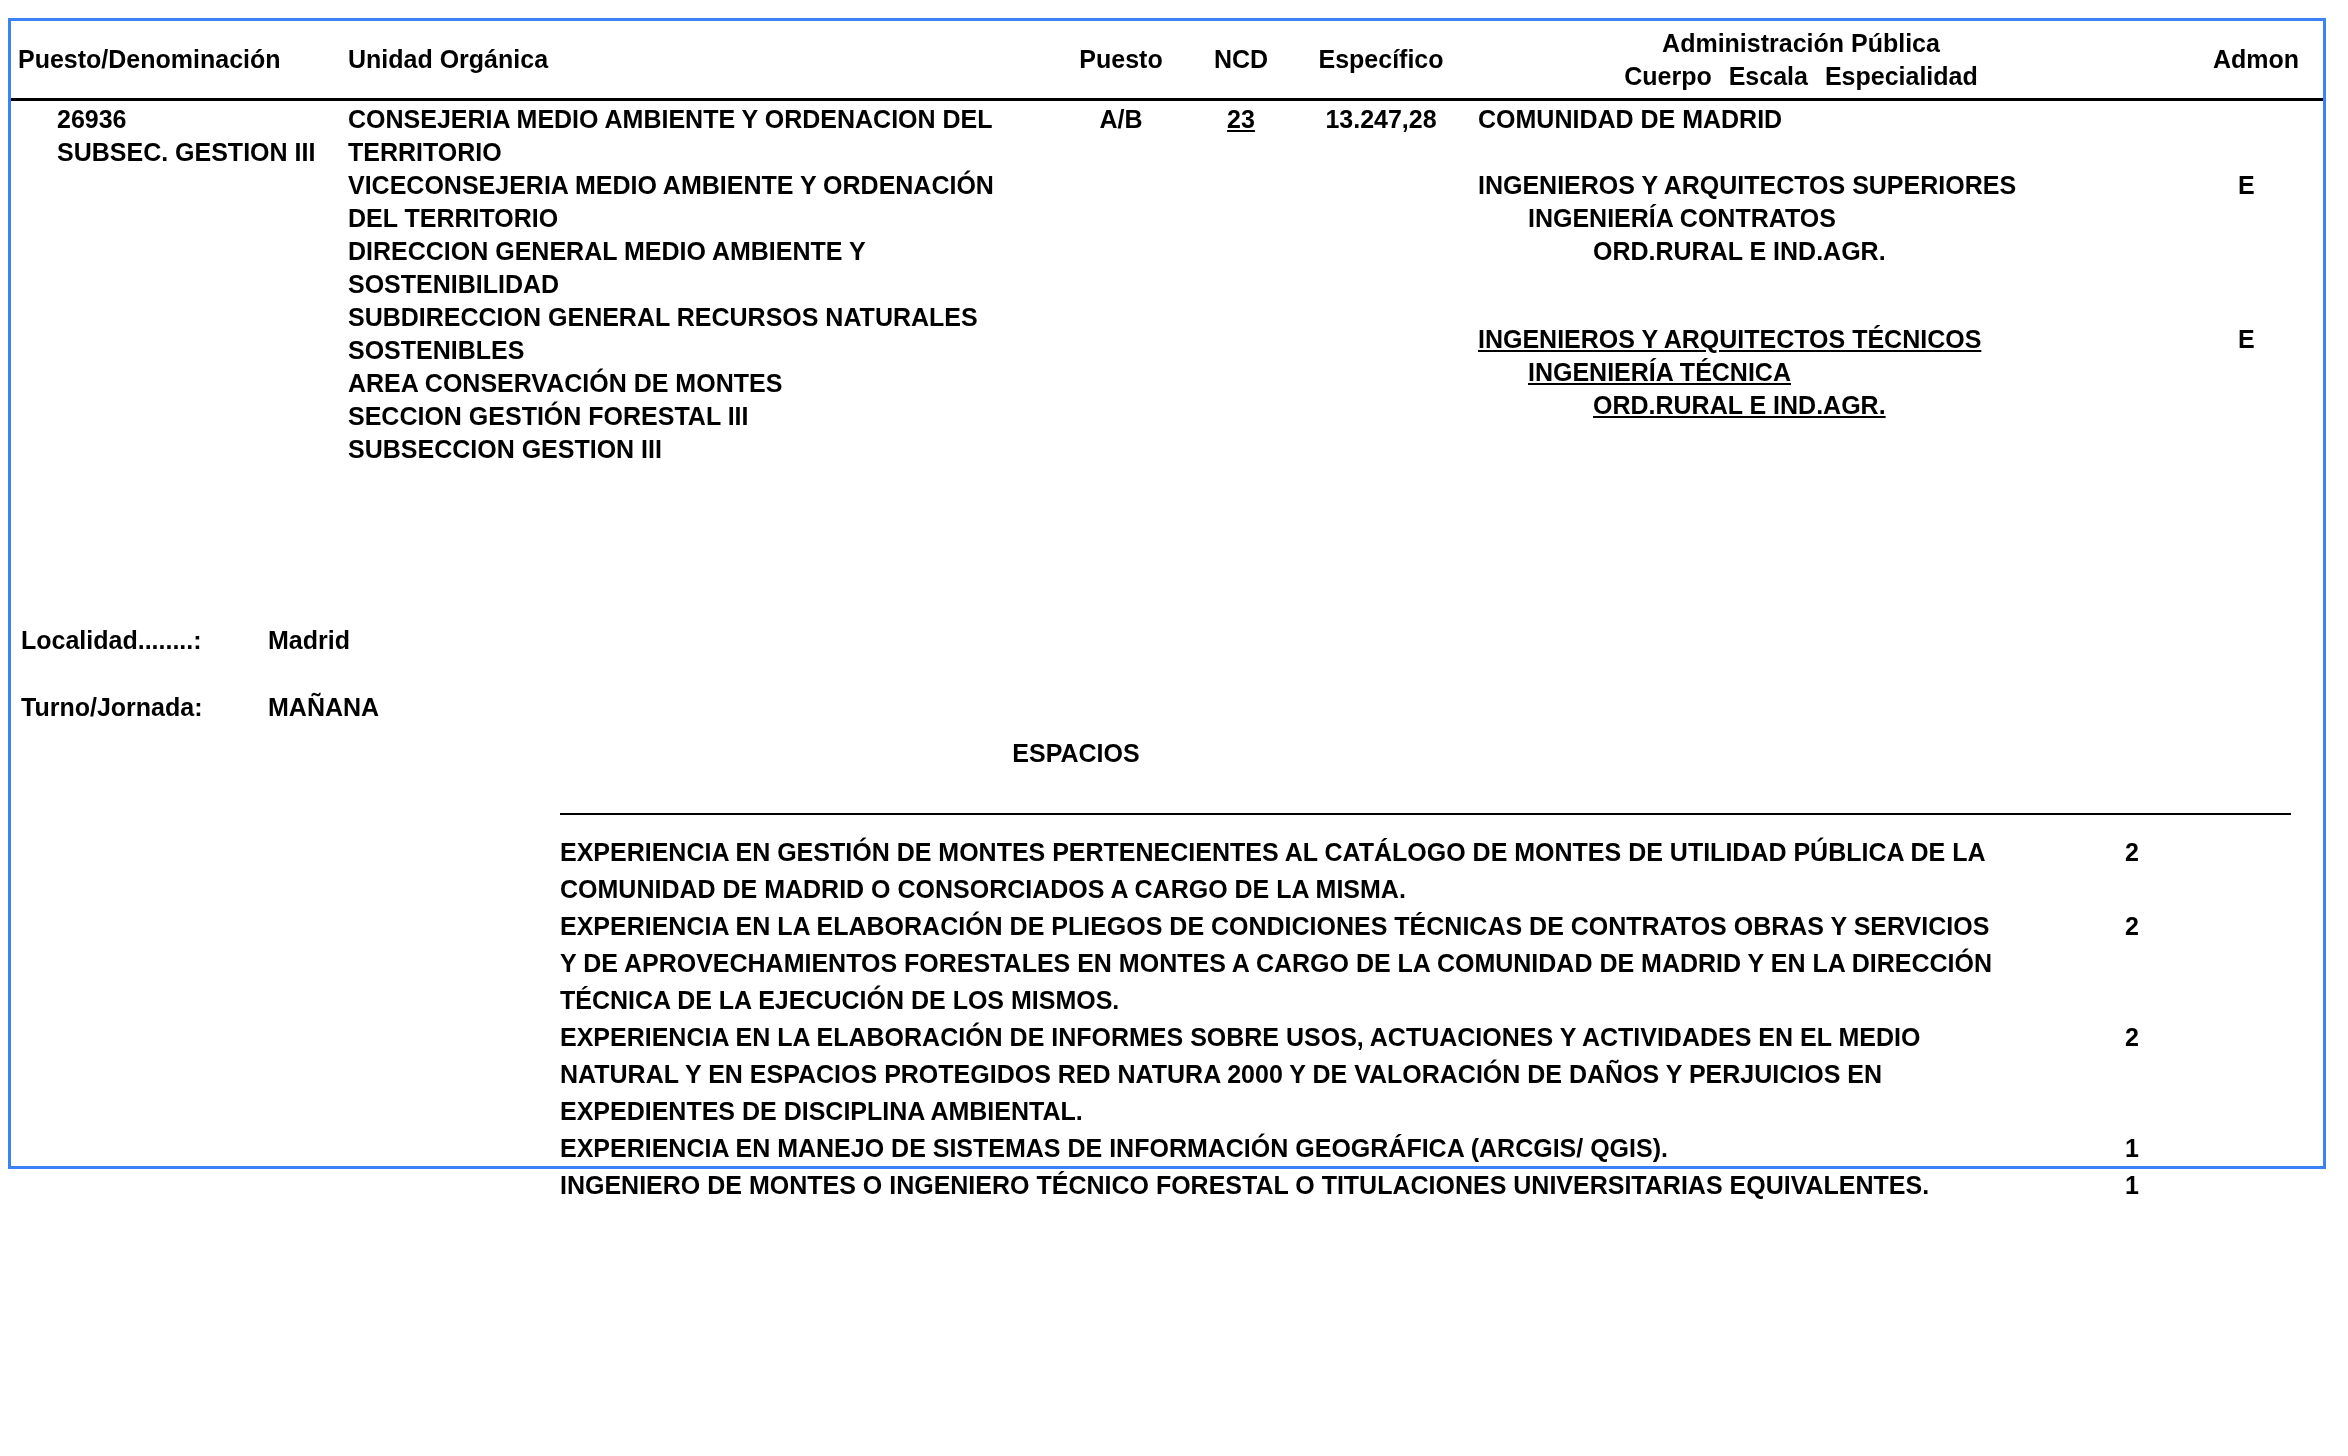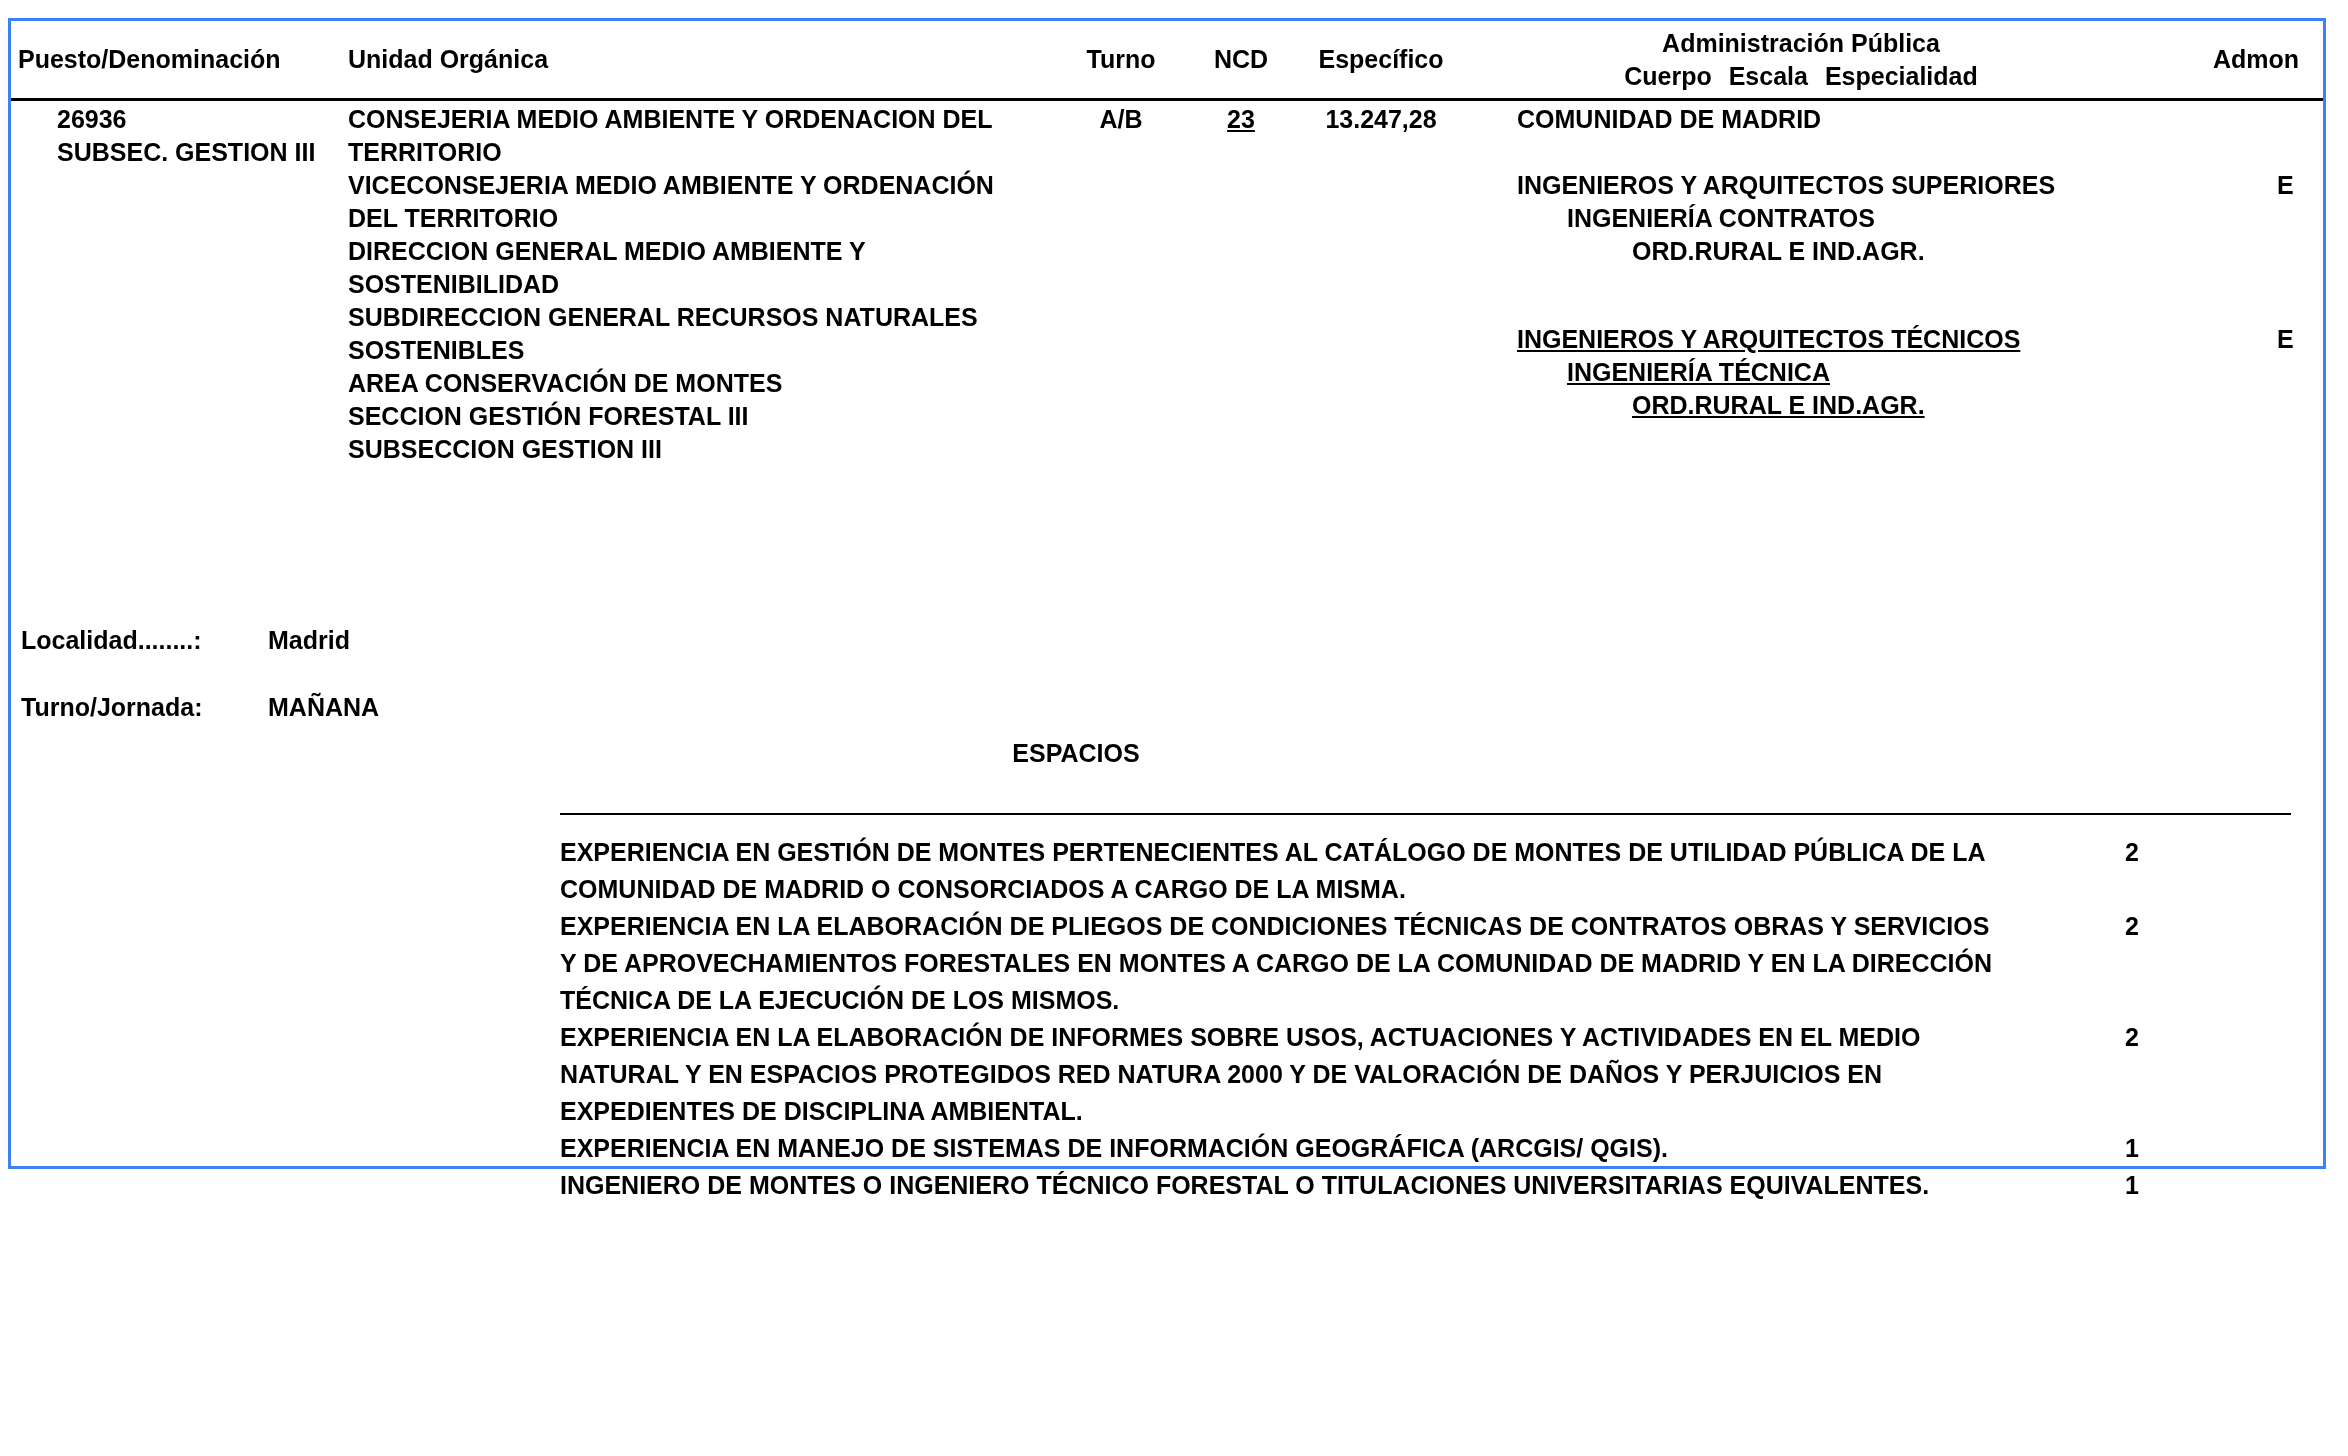"Turno" div.abs { text: Turno -> Puesto }
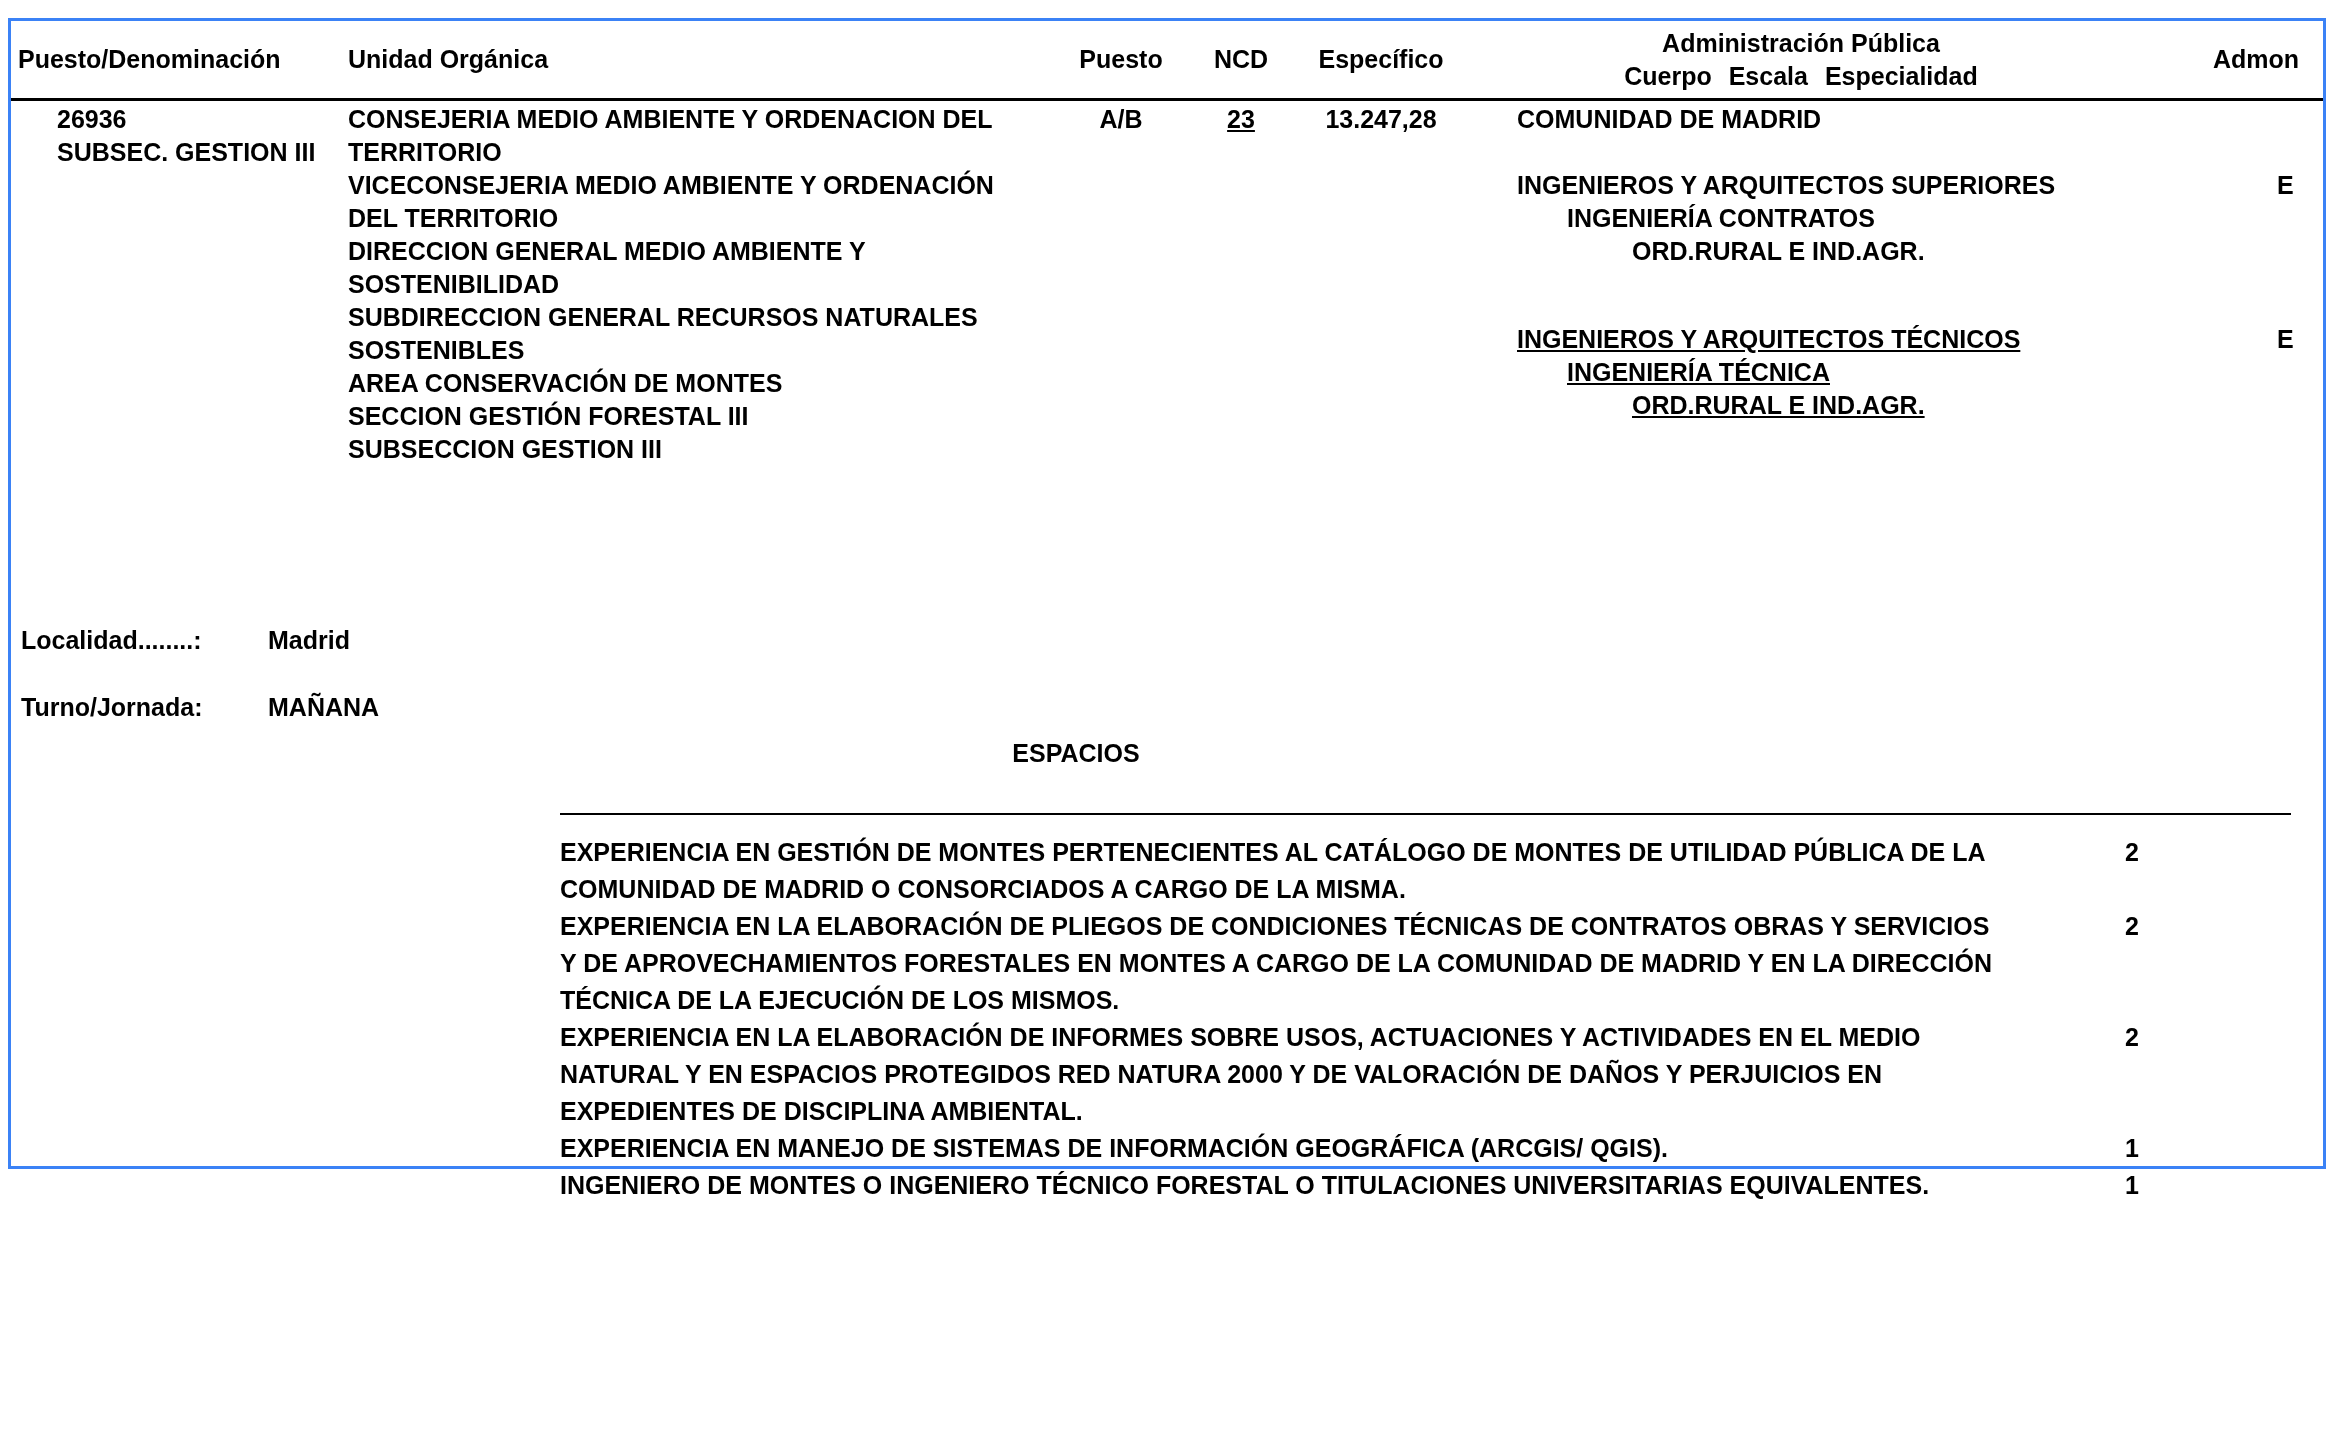"COMUNIDAD DE MADRID" #v-admin { margin-left: 39px -> none }
